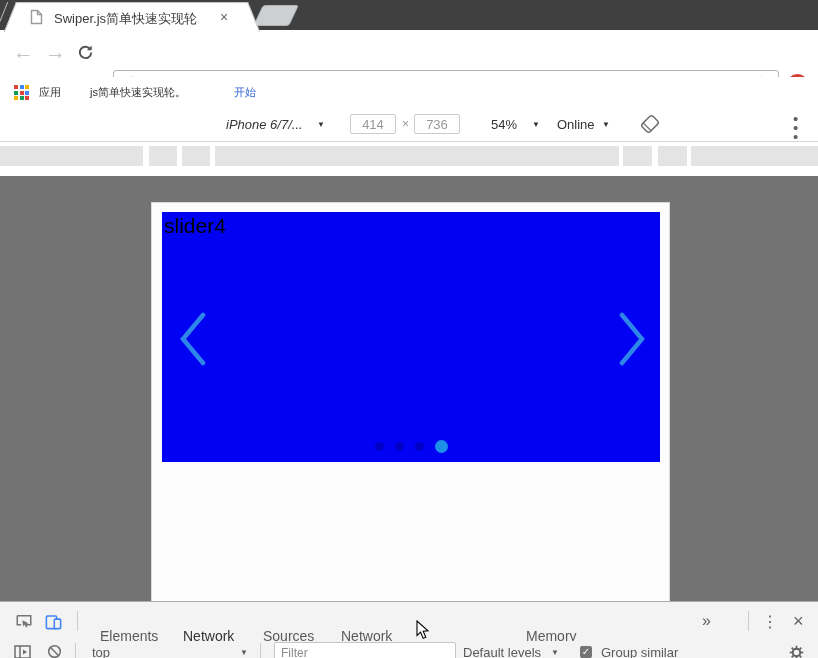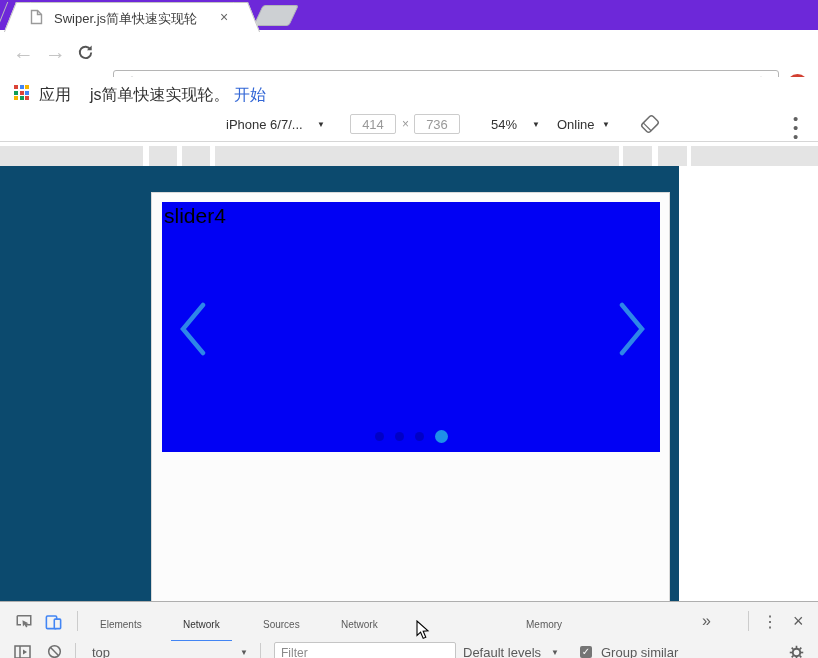"Swiper.js简单快速实现轮" #tabstrip { background: #6d28d9 -> #404040 }
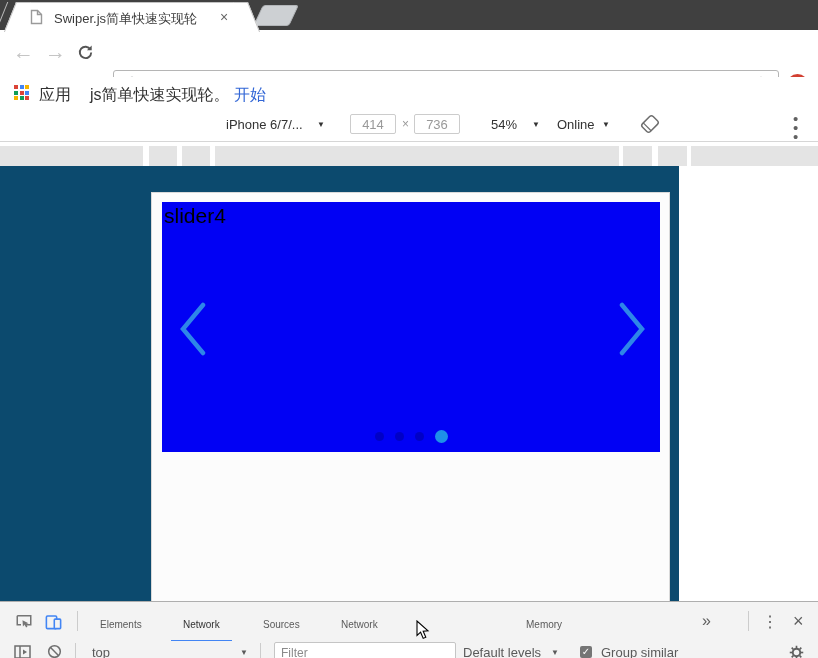"应用" .bm { font-size: 16px -> 11px }
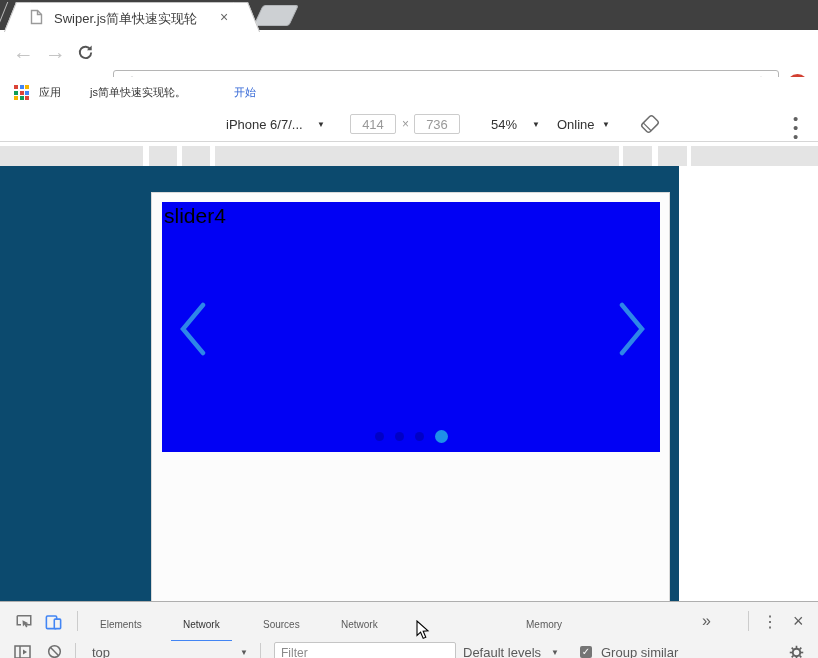"iPhone 6/7/..." span.abs { font-style: none -> italic }
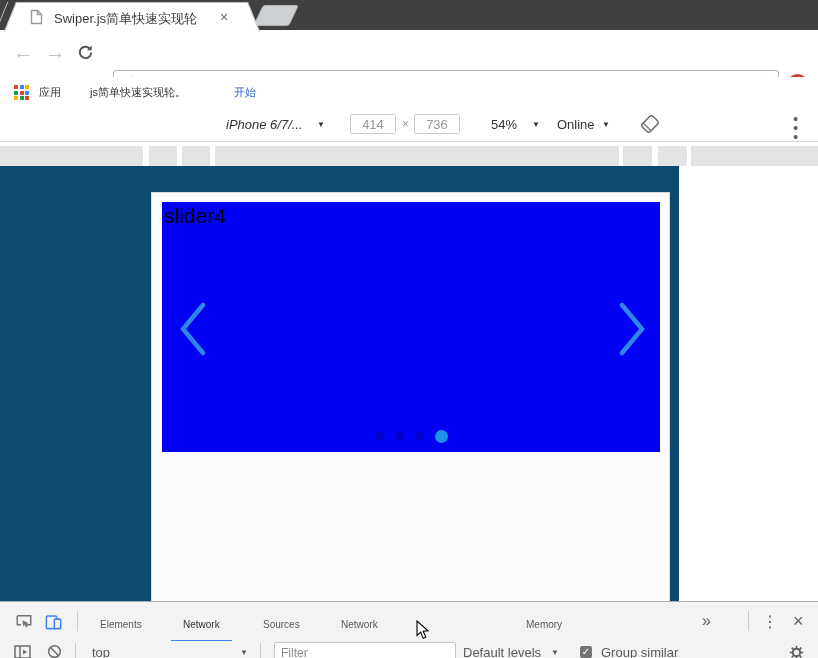"slider4" #content { background: #0c4a6e -> #737373; top: 166px -> 176px; width: 679px -> 818px }
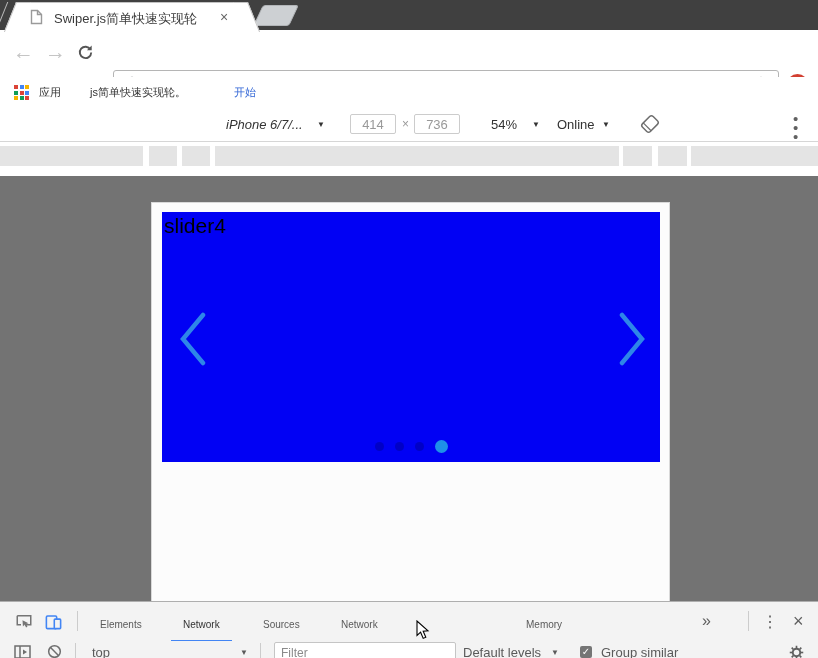"Elements" .dt-tab { font-size: 10px -> 14px; text-decoration: none -> underline; top: 4px -> 16px }
